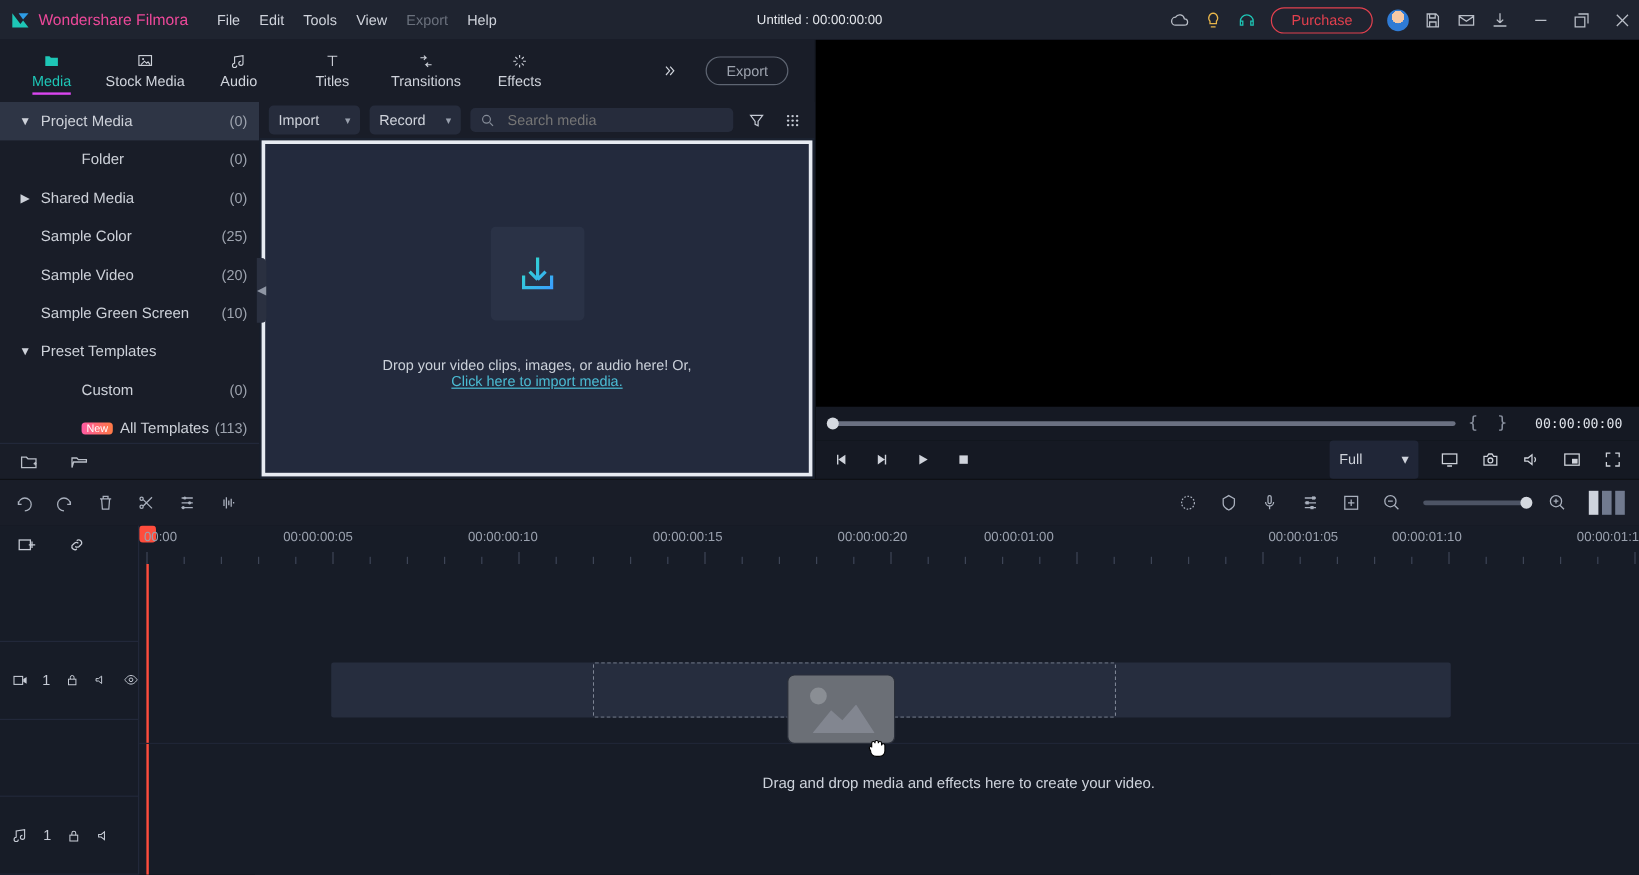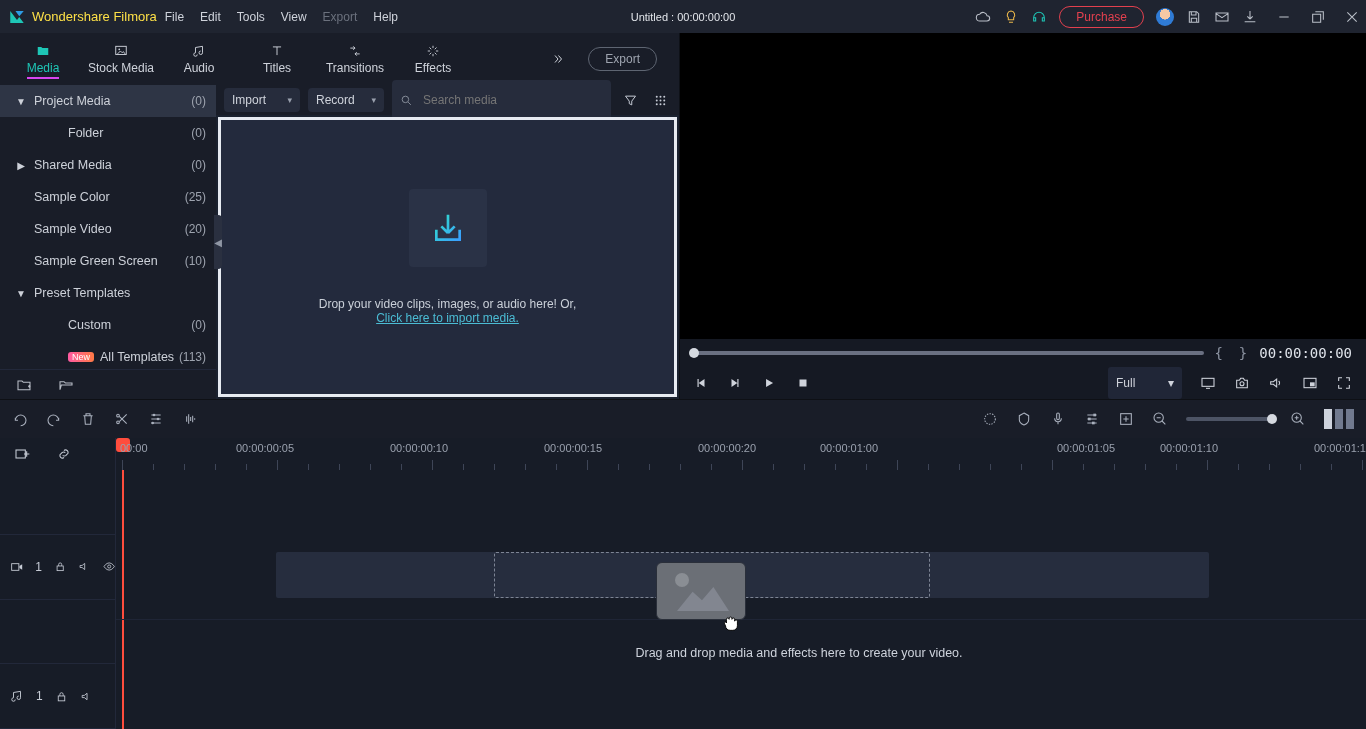"Wondershare Filmora" .app-name { color: #fde047 -> #ec4899; margin-right: none -> 16px }
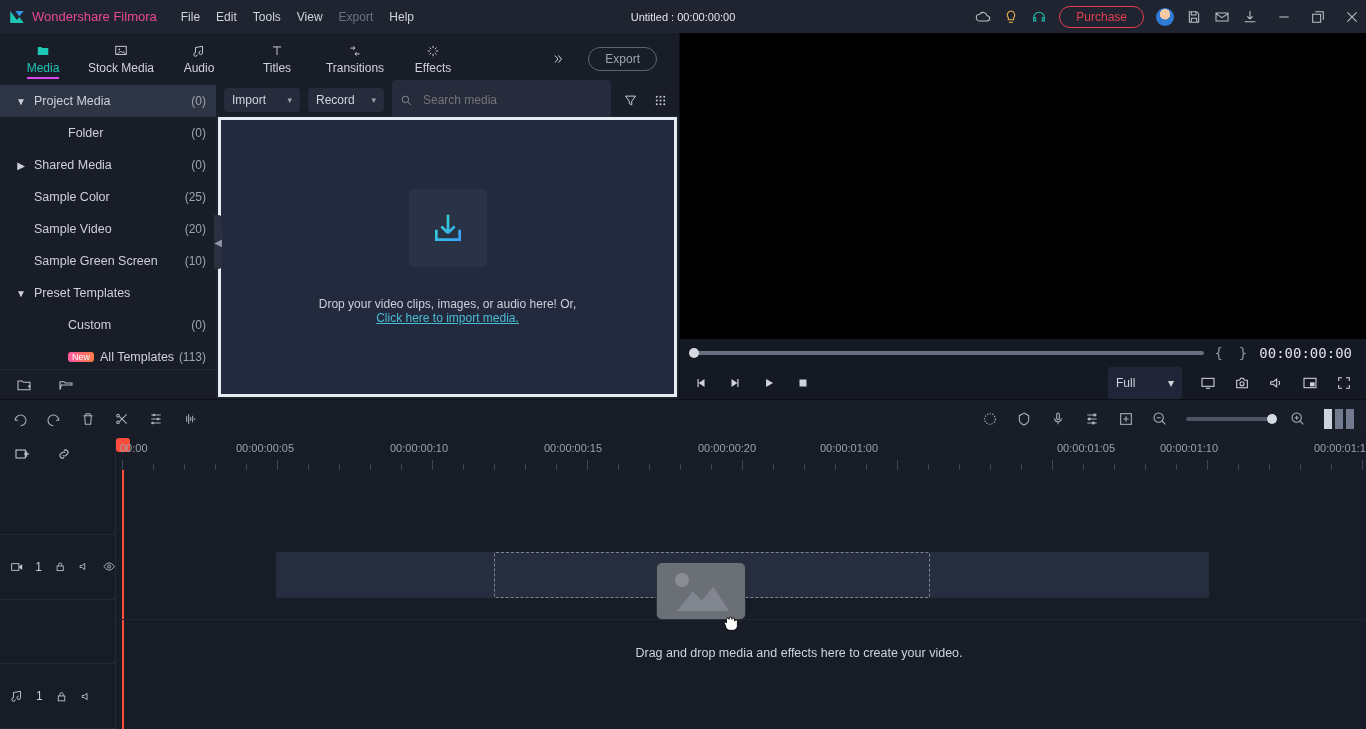"Search media" .search { height: 40px -> 20px }
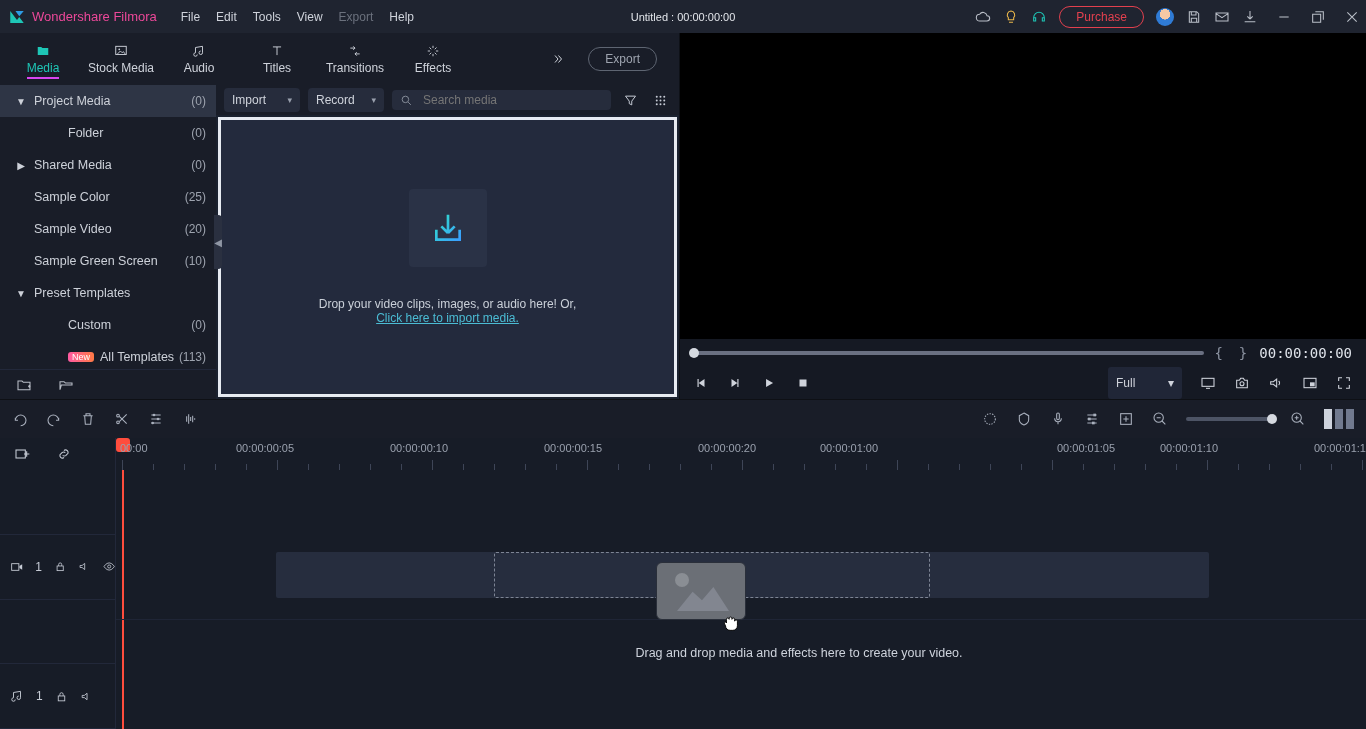"00:00:00:00" .tc { font-size: 14px -> 11px; margin-left: 2px -> 13px }
